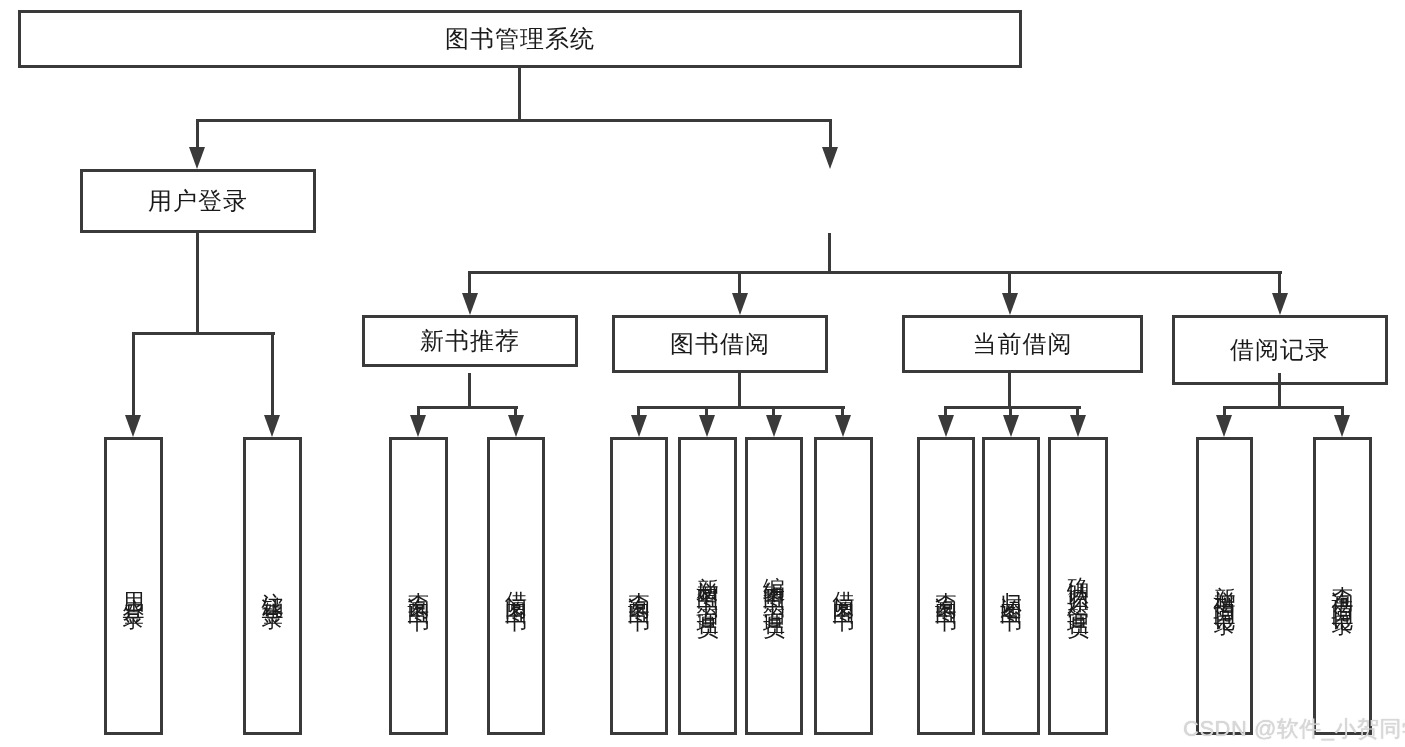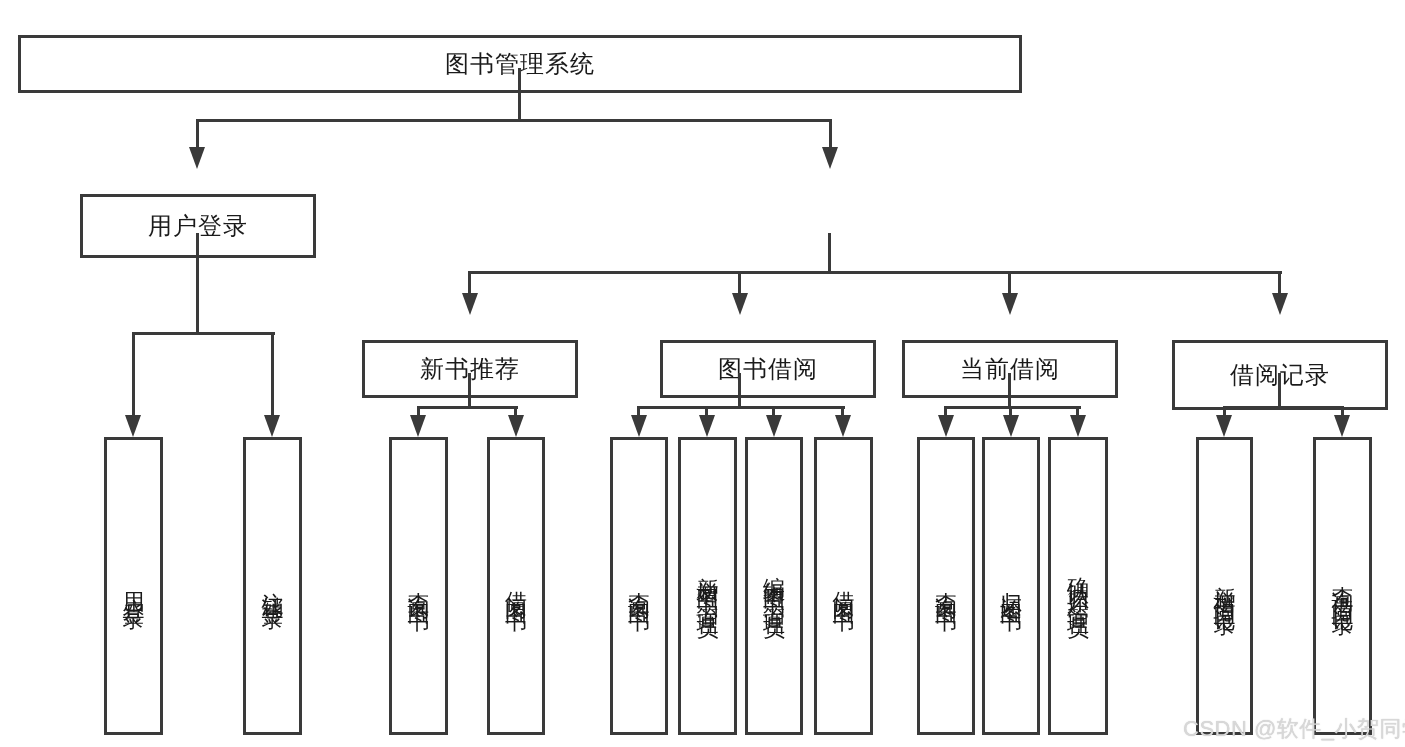"图书管理系统" .hbox { margin-top: 25px -> none }
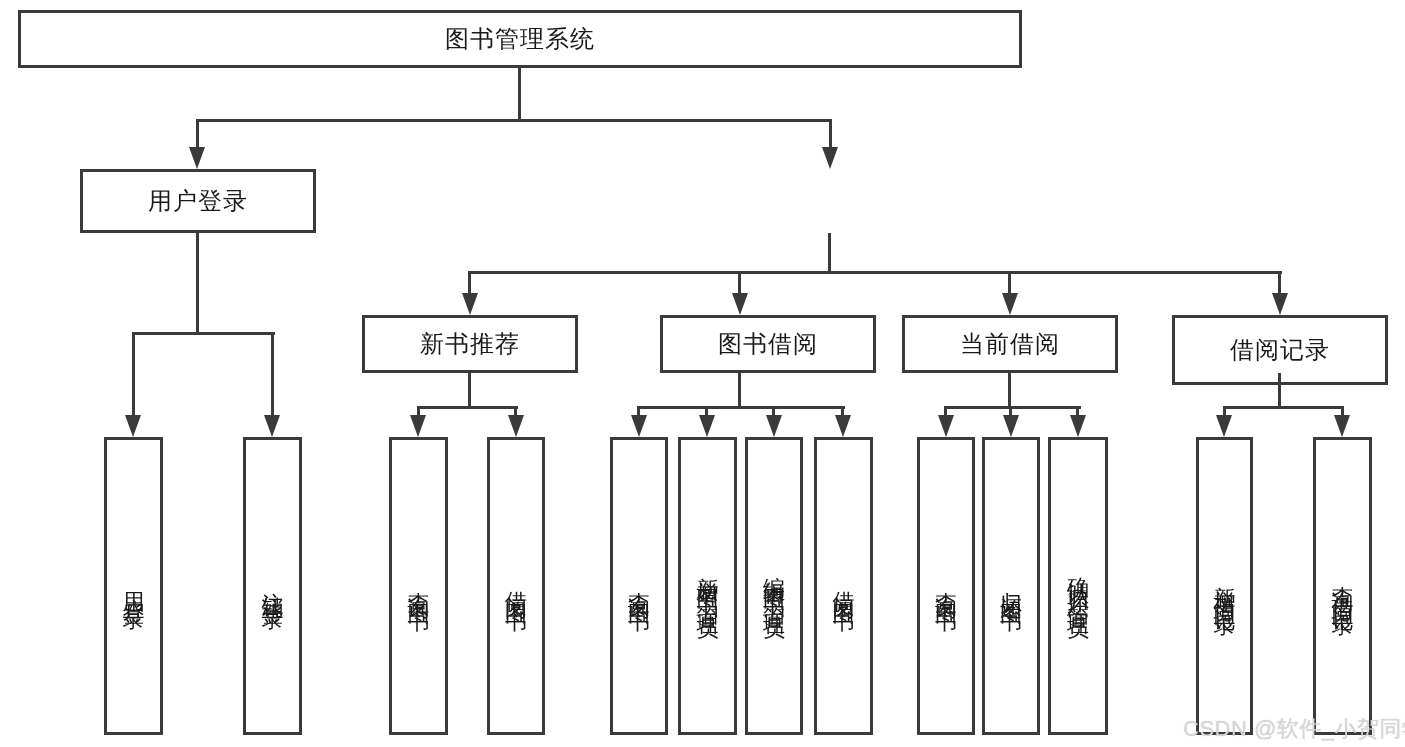"新书推荐" div.hbox { height: 58px -> 52px }
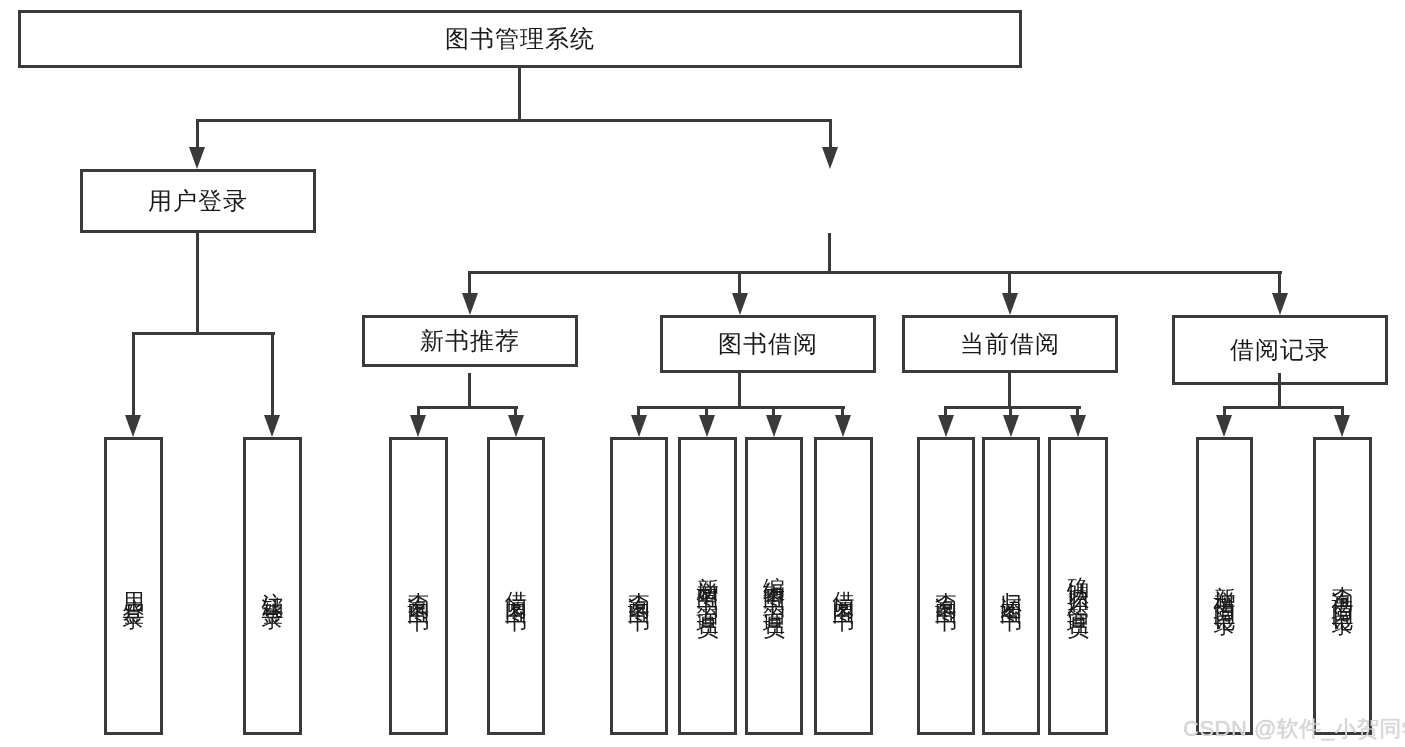"图书借阅" div.hbox { left: 660px -> 612px }
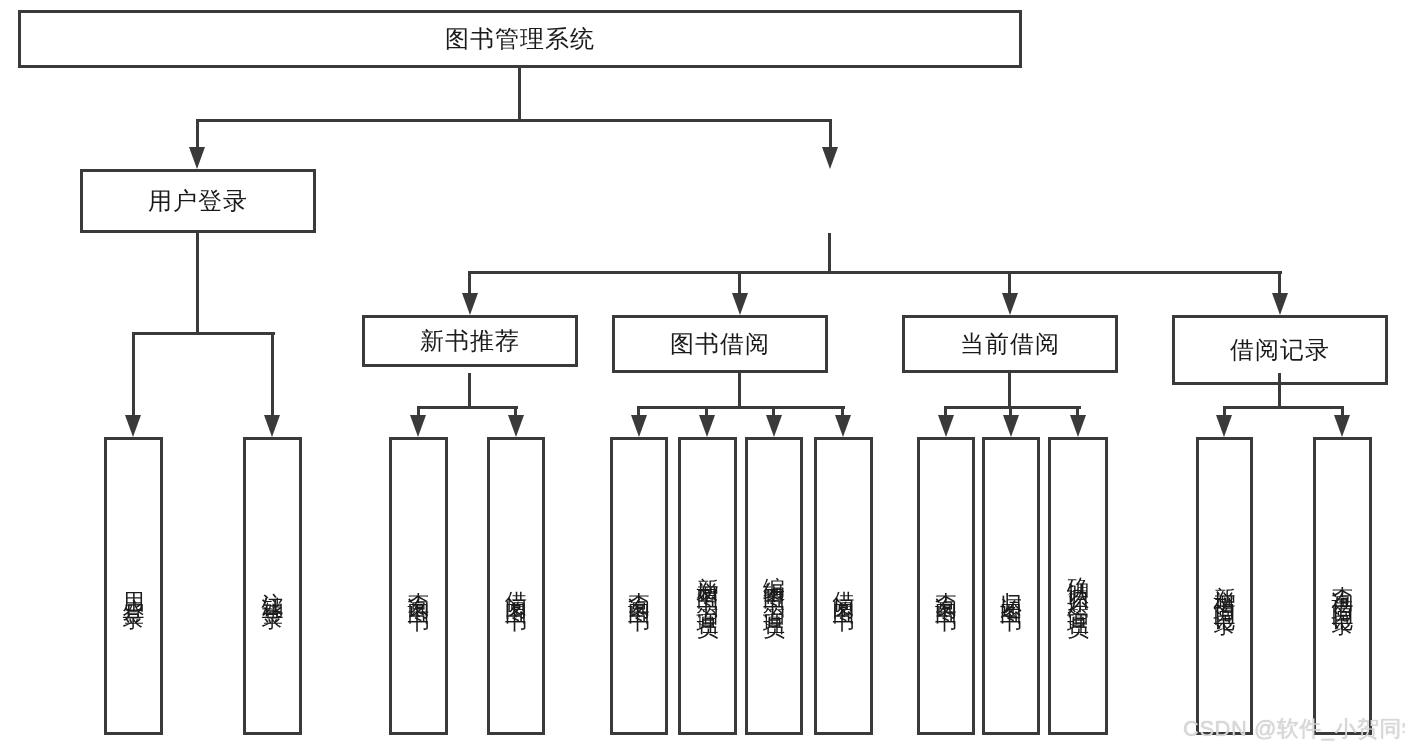"当前借阅" div.hbox { width: 216px -> 241px }
